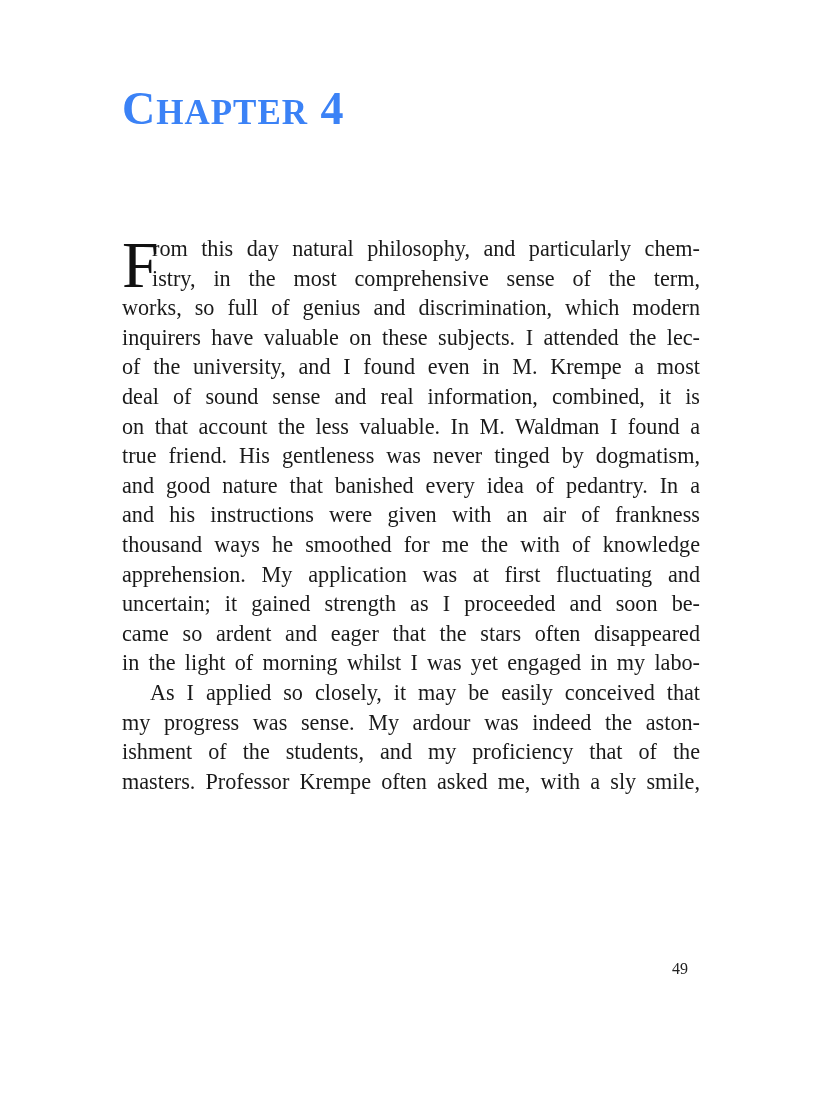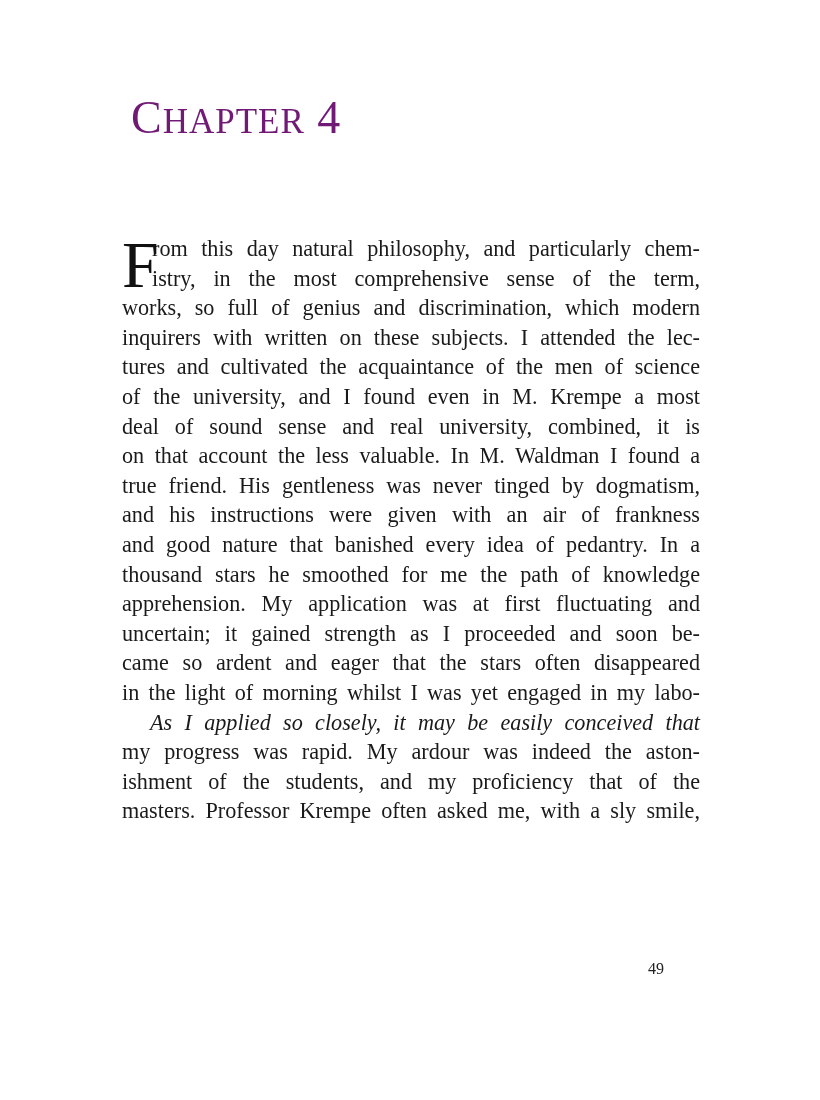"CHAPTER 4" .chapter-title { color: #701a75 -> #3b82f6; font-weight: normal -> bold; margin: 9px -> 0 }
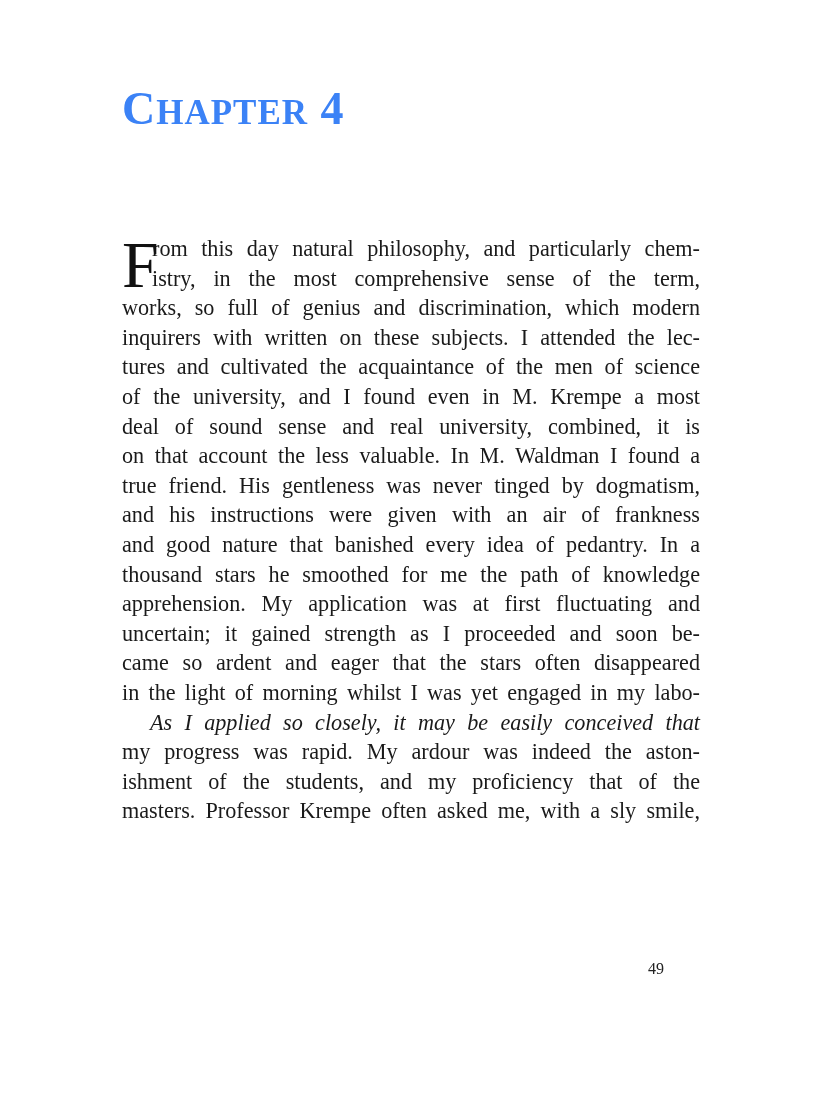"inquirers with written on these" span.line { text: with written -> have valuable }
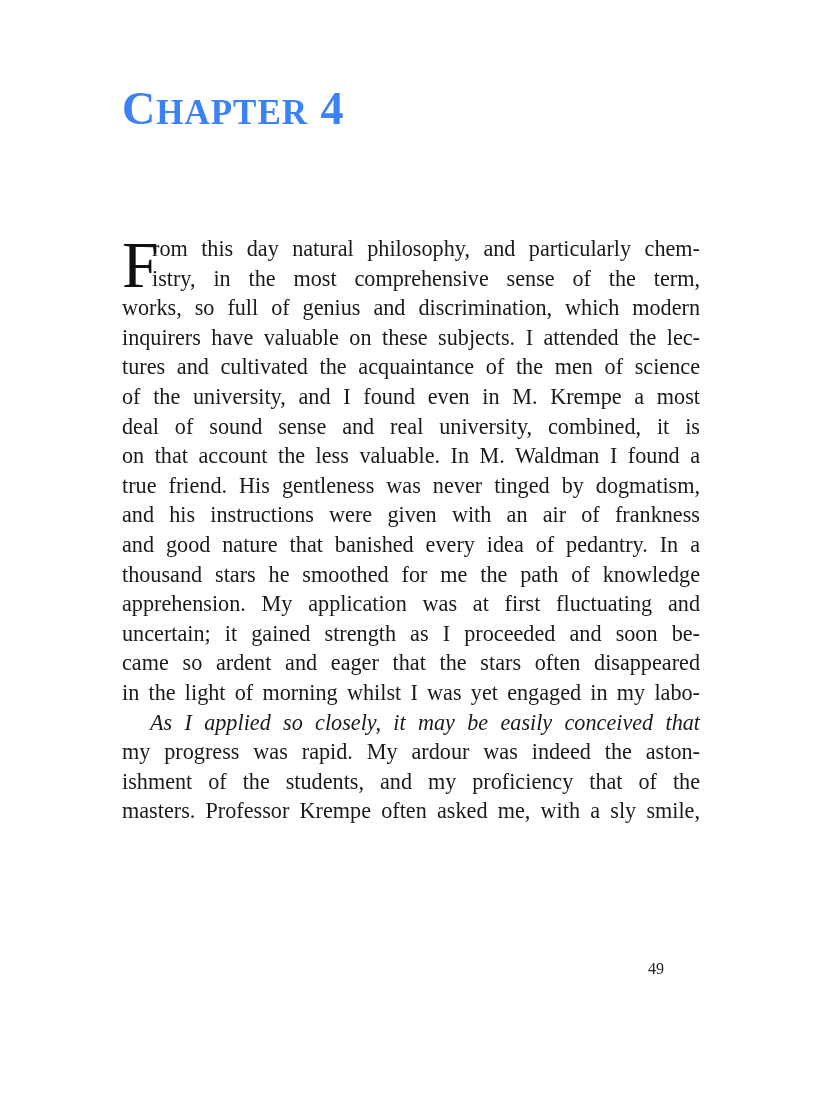"tures and cultivated the acquaintance" span.line { html: <span>tures and cultivated the acquaintance of the men of science</span> -> none }
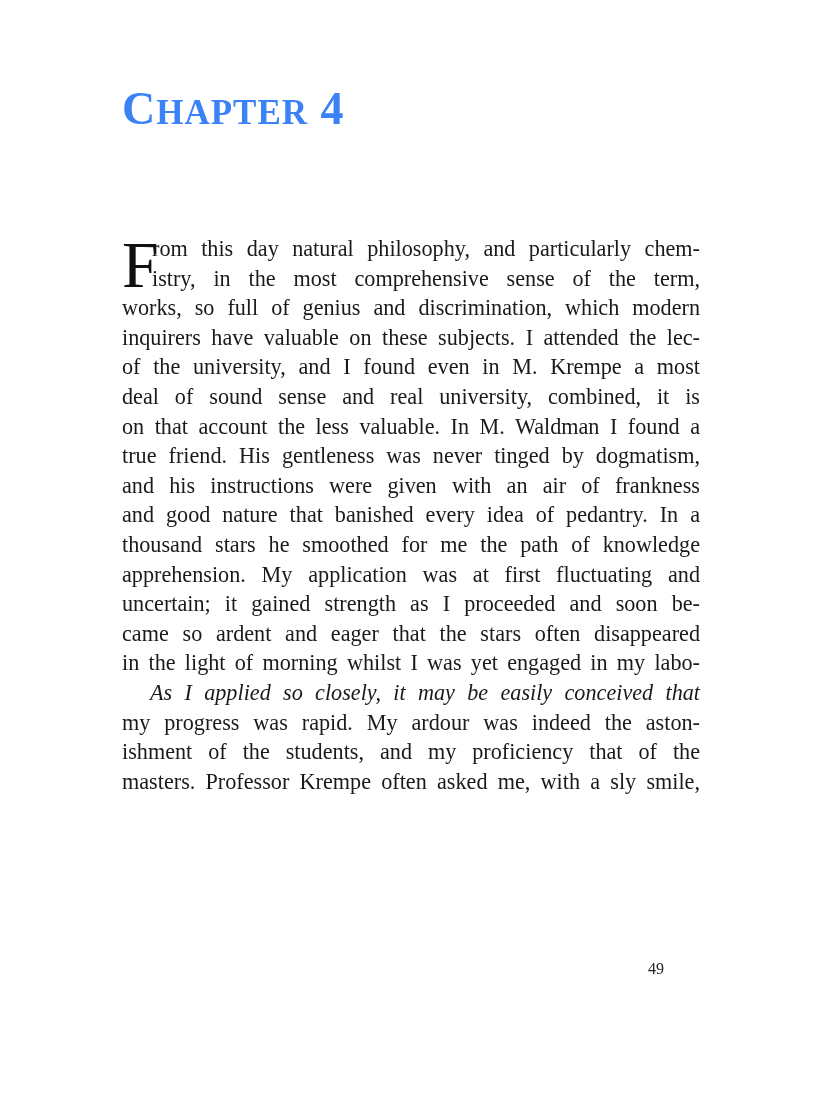"deal of sound sense and" span.line { text: university -> information }
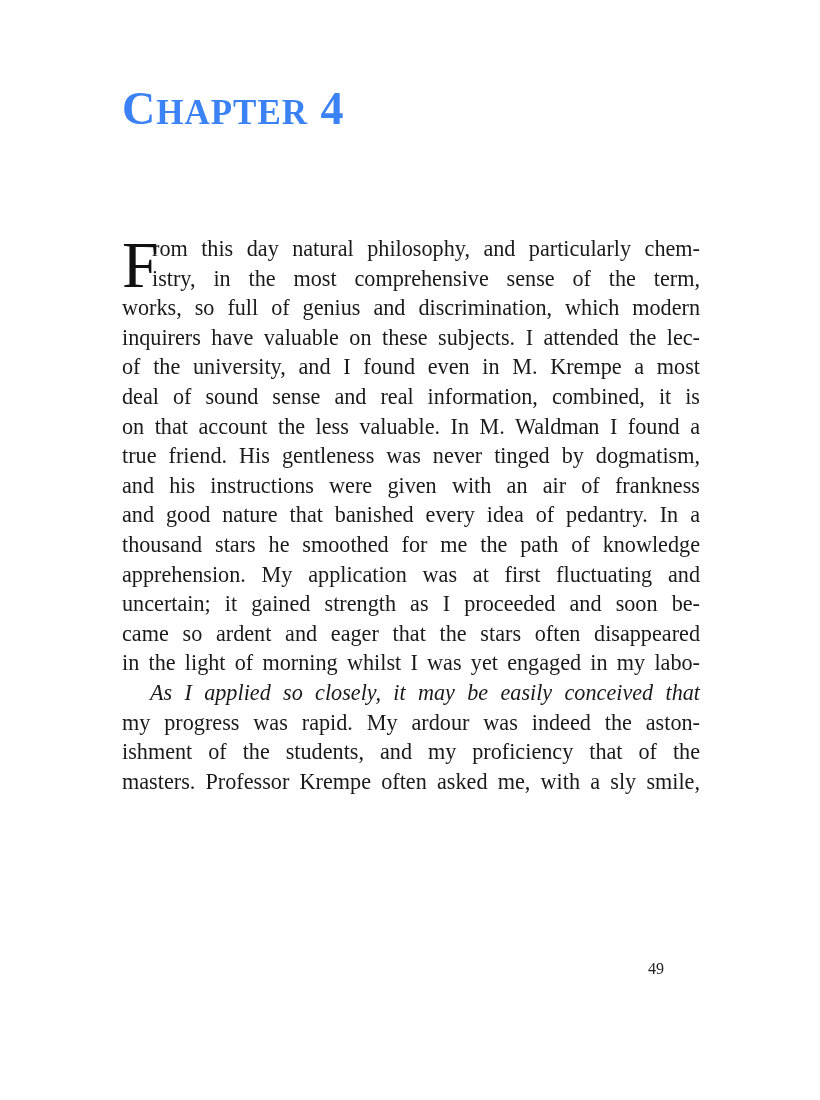"and his instructions were given" span.line { order: before "and good nature that banished" -> after "and good nature that banished" }
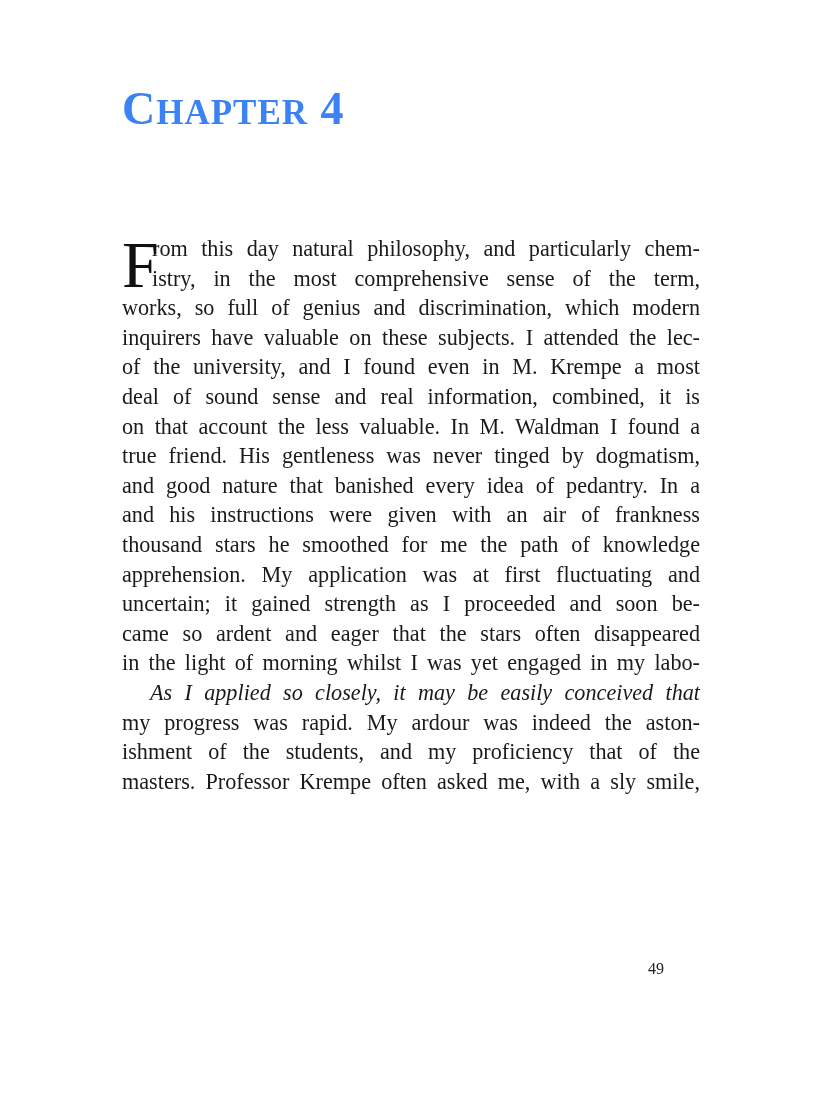"thousand stars he smoothed for" span.line { text: stars he smoothed for me the path -> ways he smoothed for me the with }
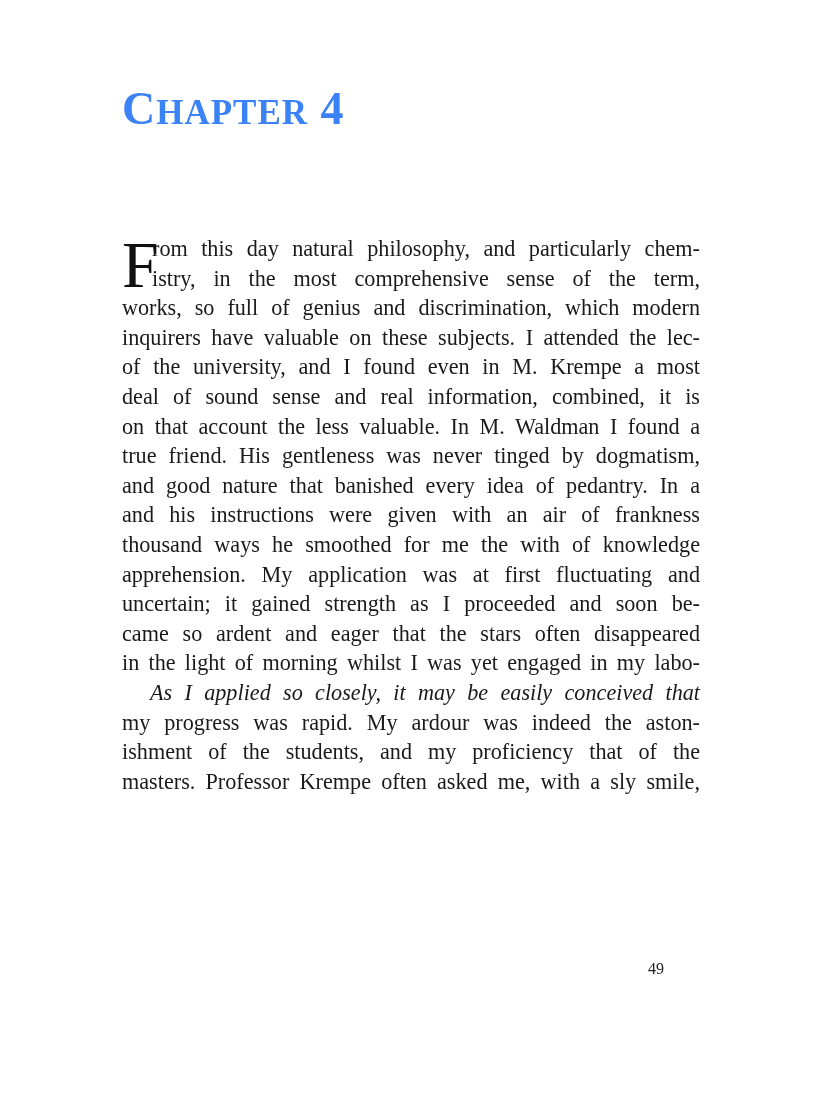"As I applied so closely," .line.indent { font-style: italic -> none }
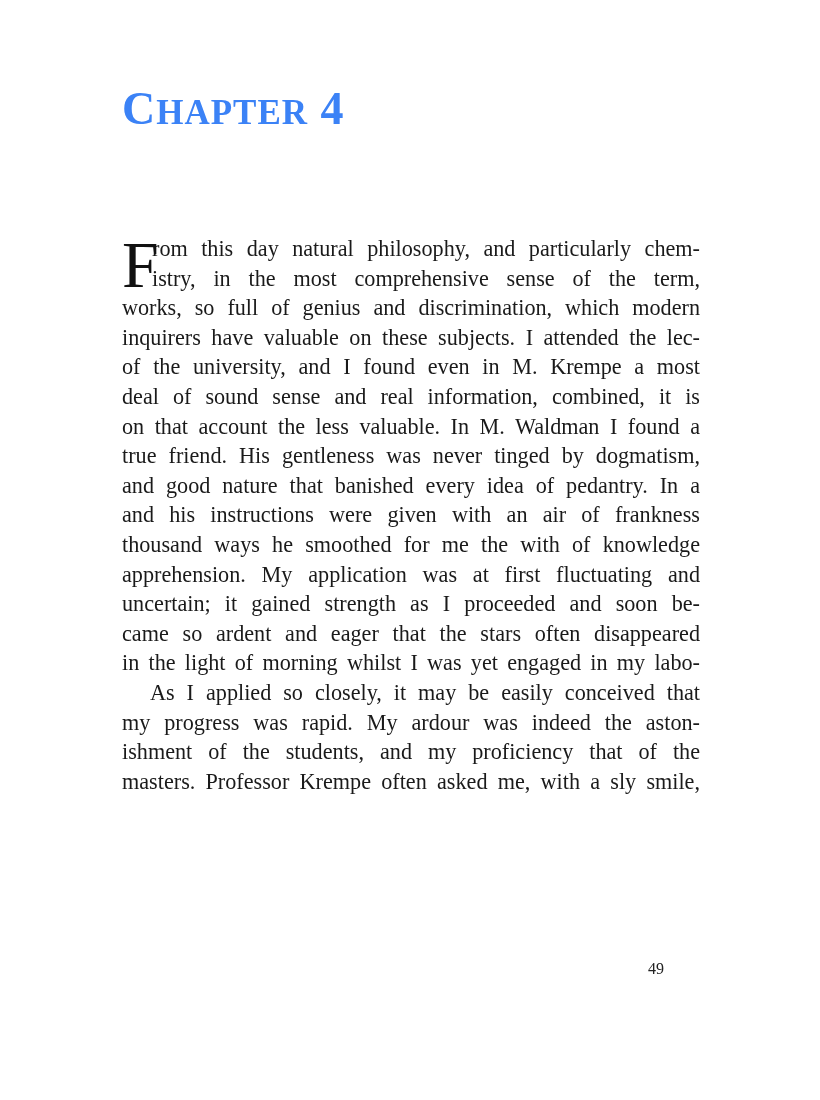"my progress was rapid. My" span.line { text: rapid -> sense }
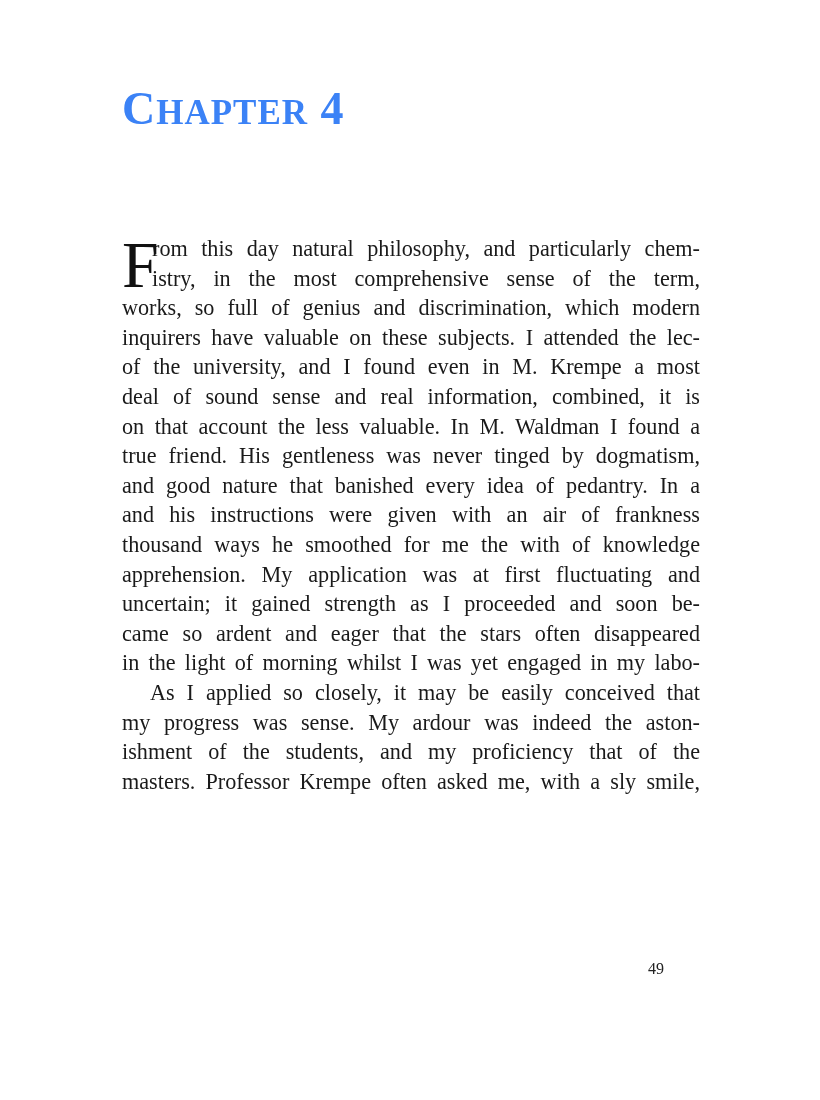"49" .page-number { left: 648px -> 672px }
